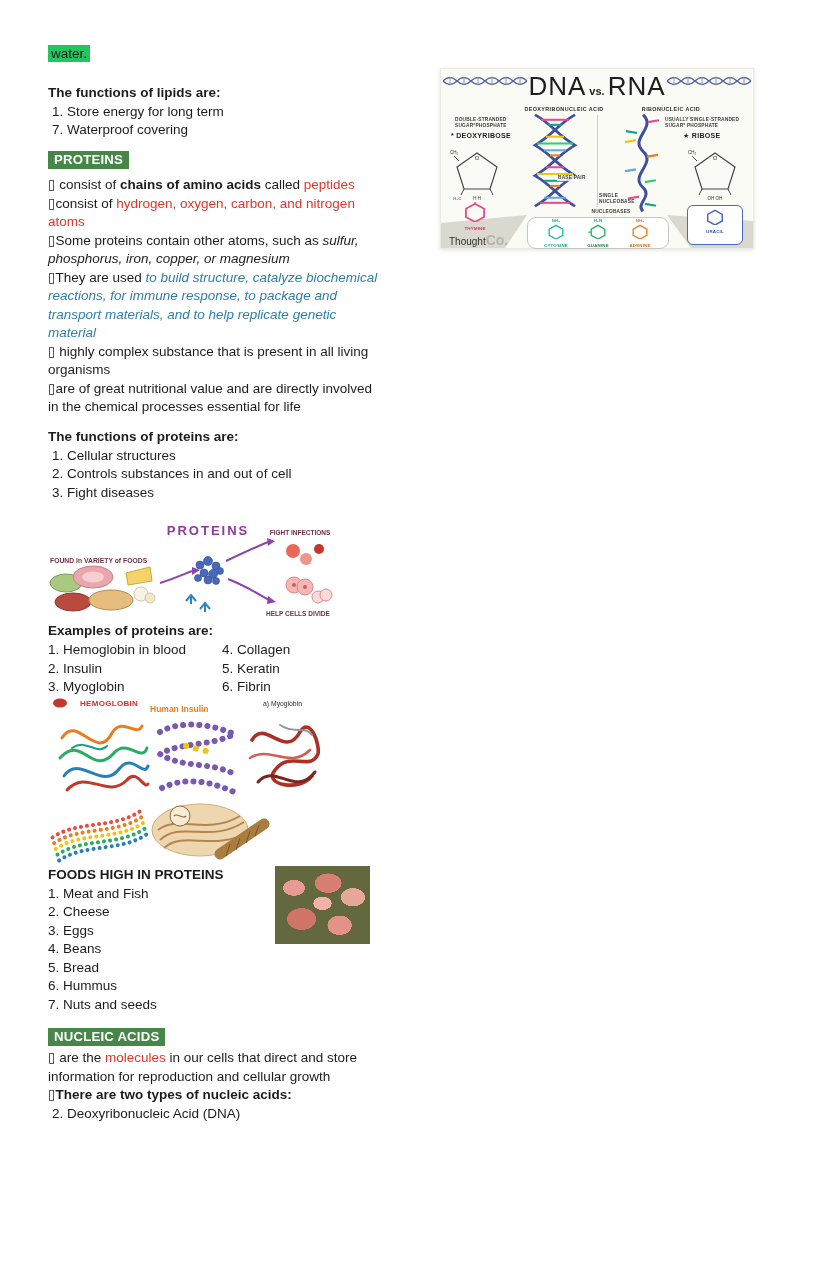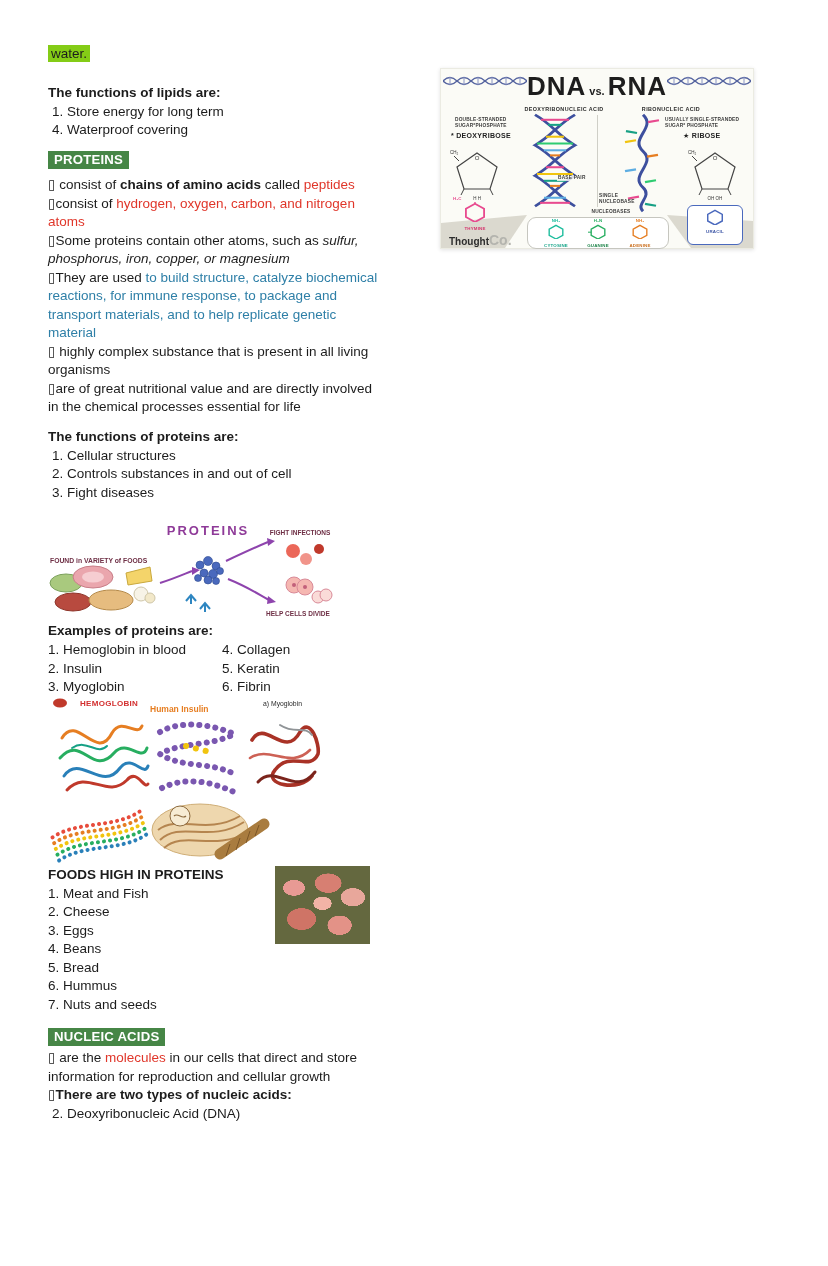"water." .hl { background: #84cc16 -> #22c55e }
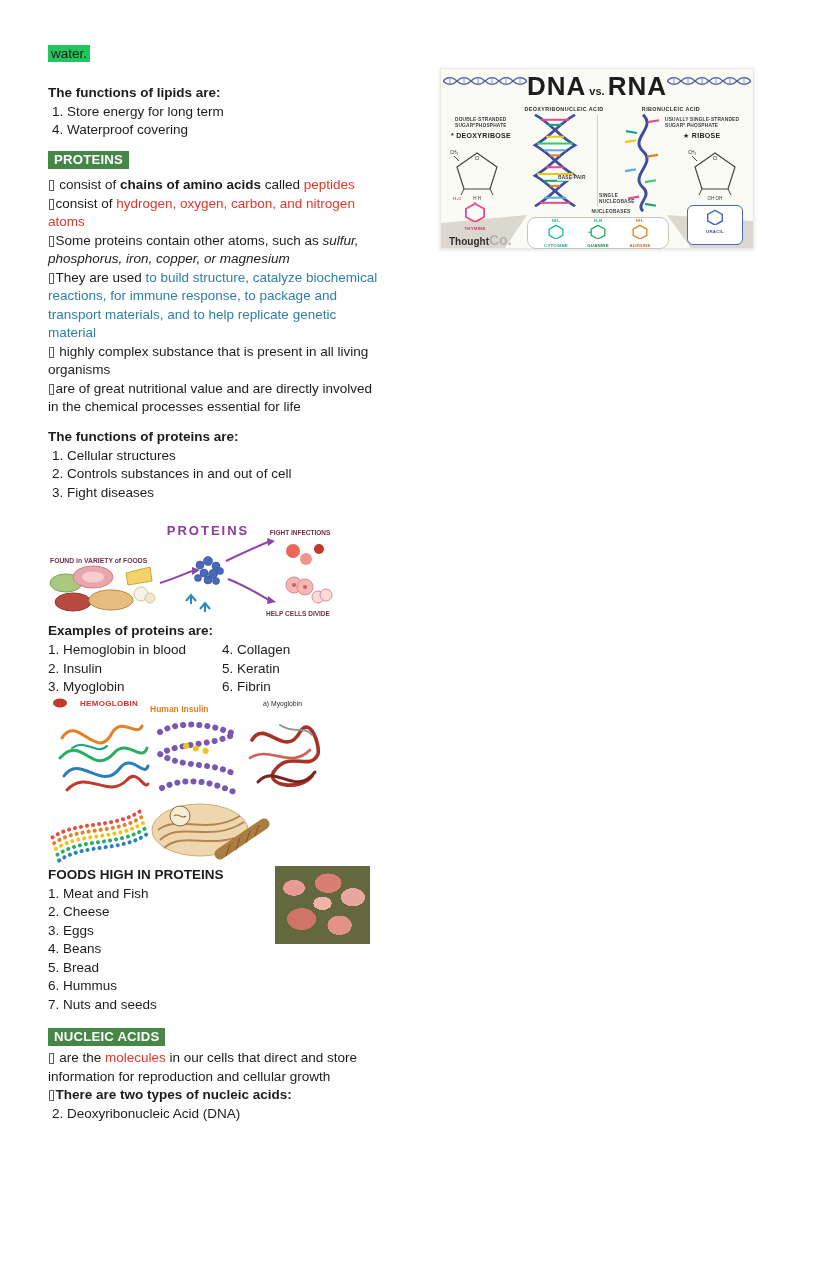"DNA" .dnaT { font-weight: 700 -> 400 }
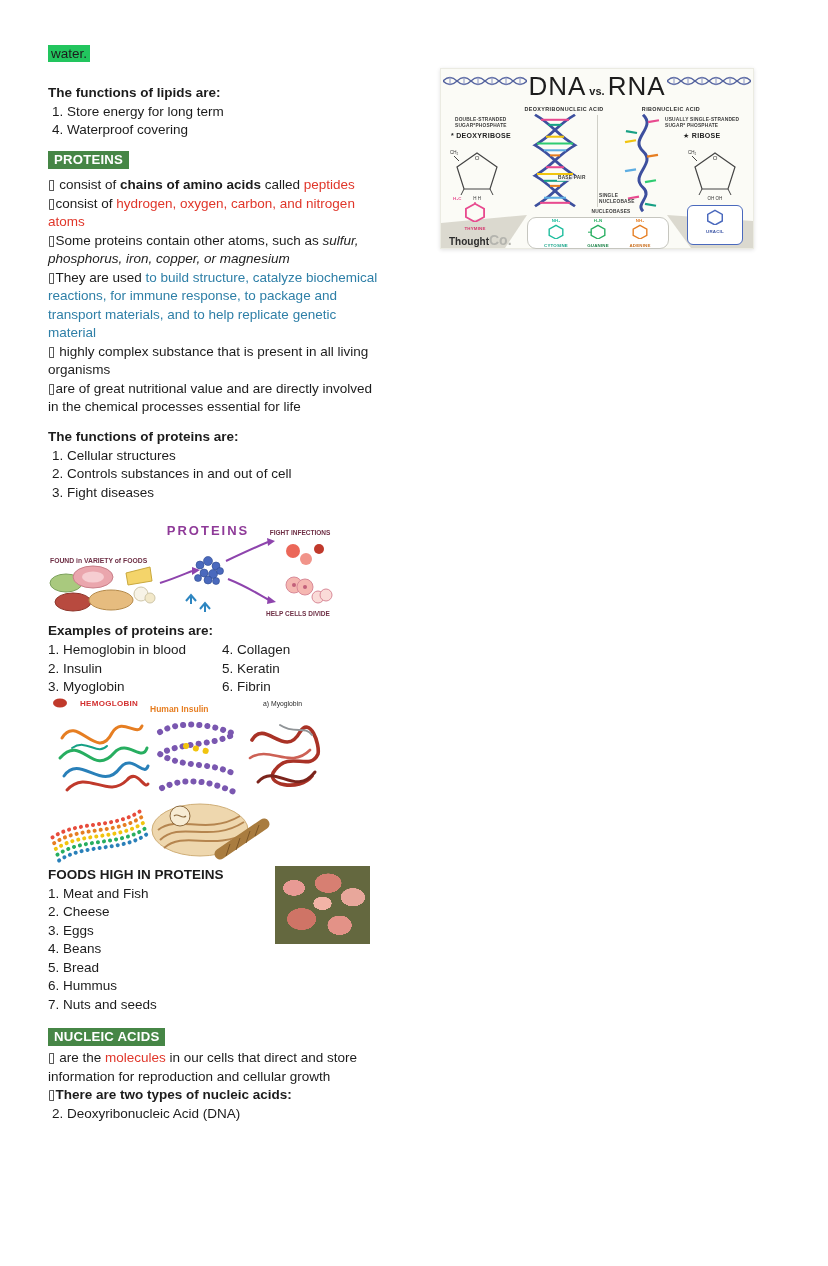"4. Waterproof covering" p.li { text: 4 -> 7 }
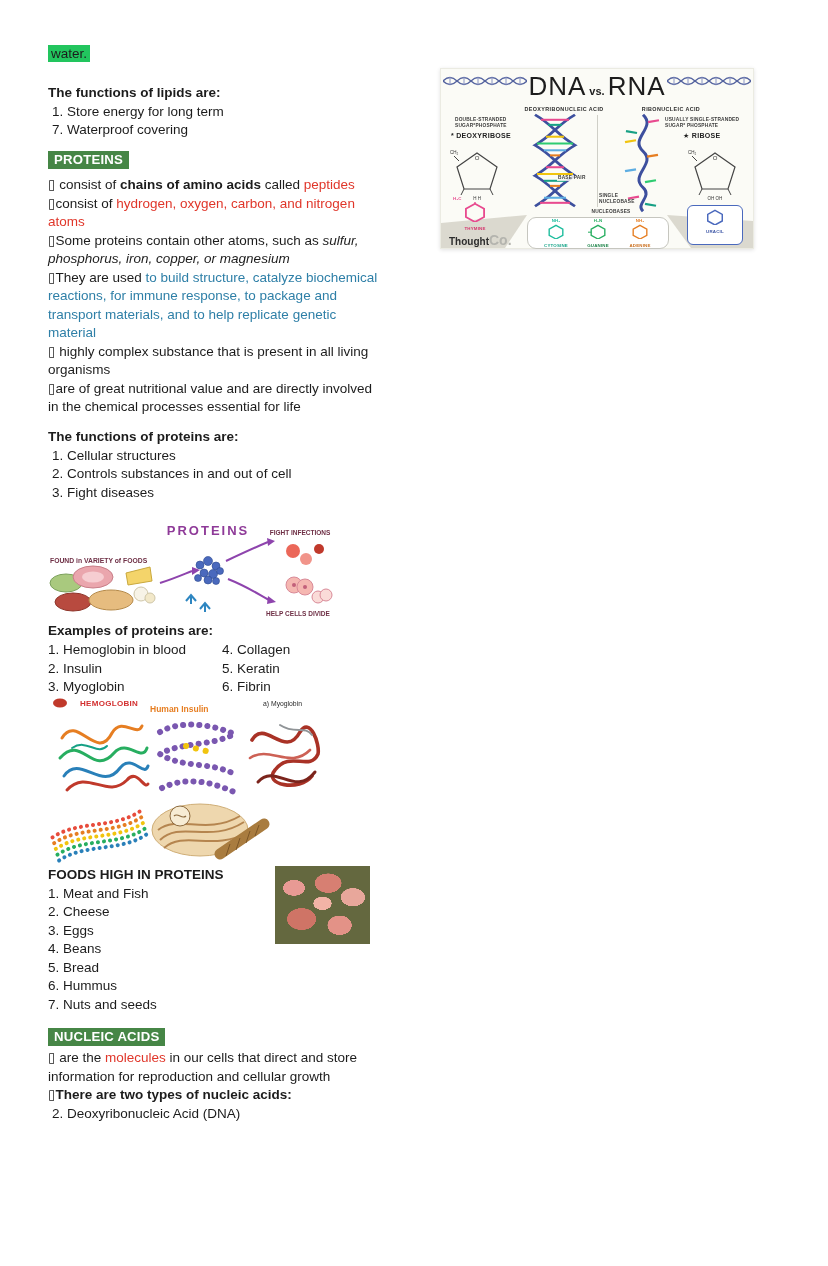"Thought" .wm-b { font-weight: 700 -> 400 }
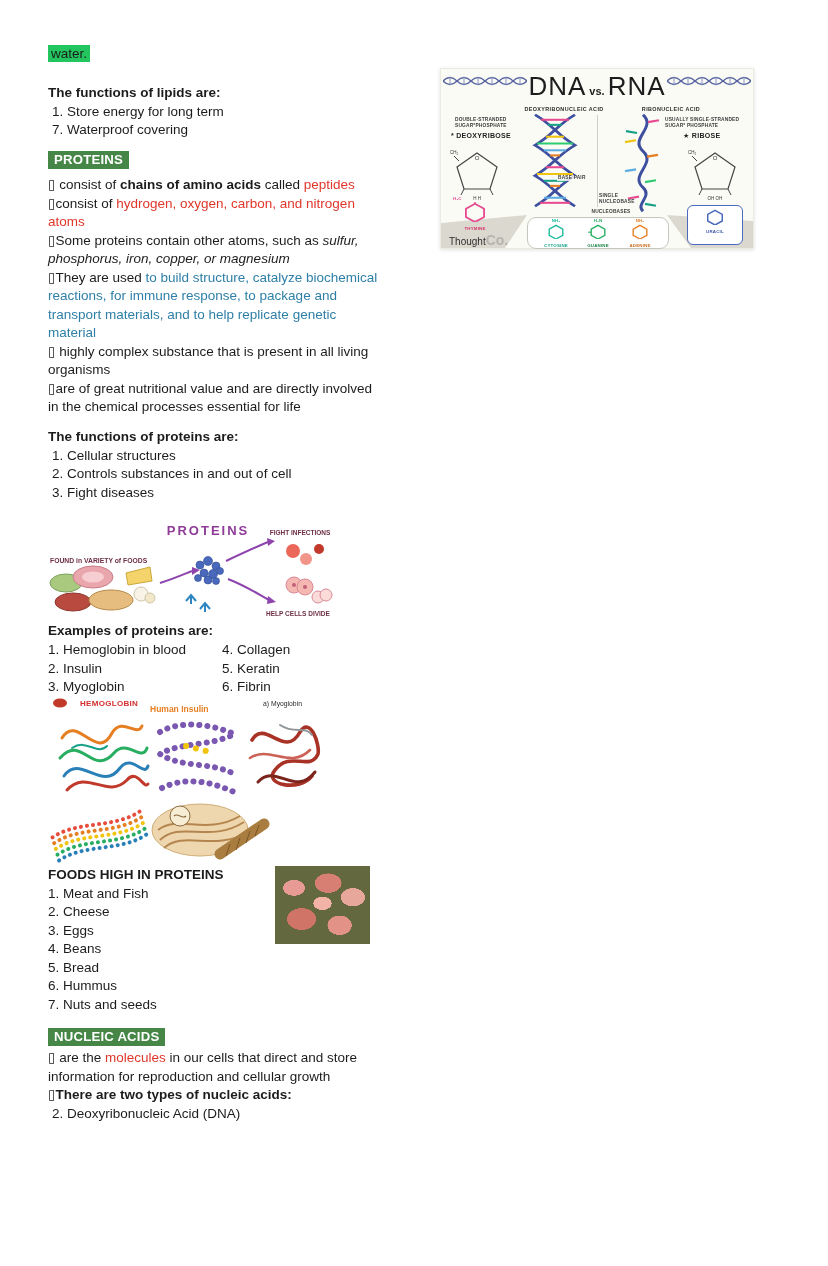"to build structure, catalyze biochemical" .teal { font-style: none -> italic }
